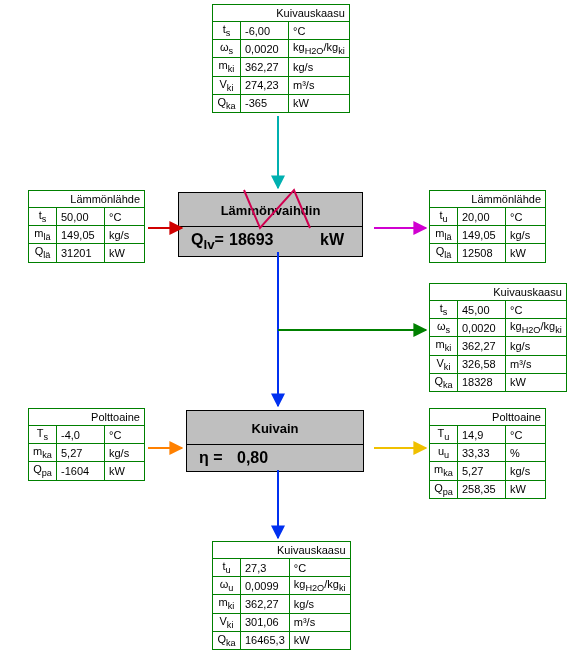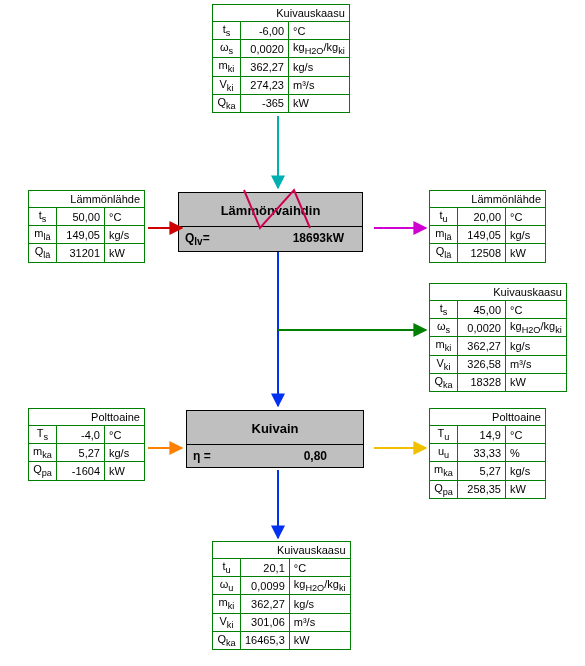"-6,00" .tbl .val { text-align: right -> none }
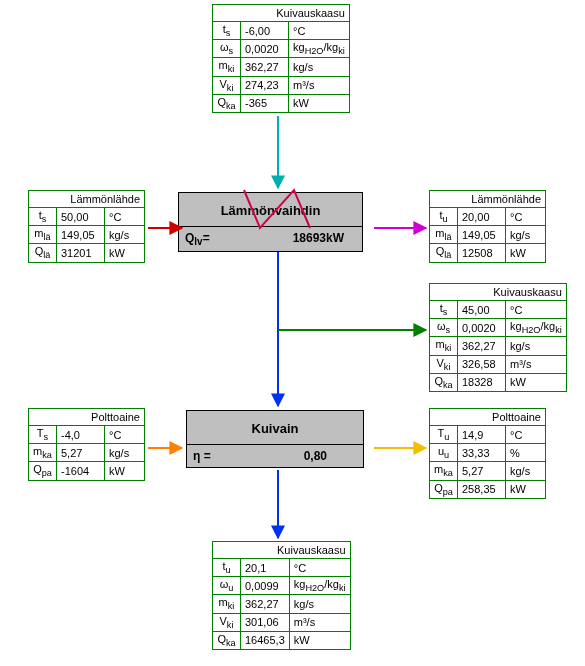"Qlv=" .block .eq { font-size: 12px -> 16px; padding: 4px 6px -> 4px 12px }
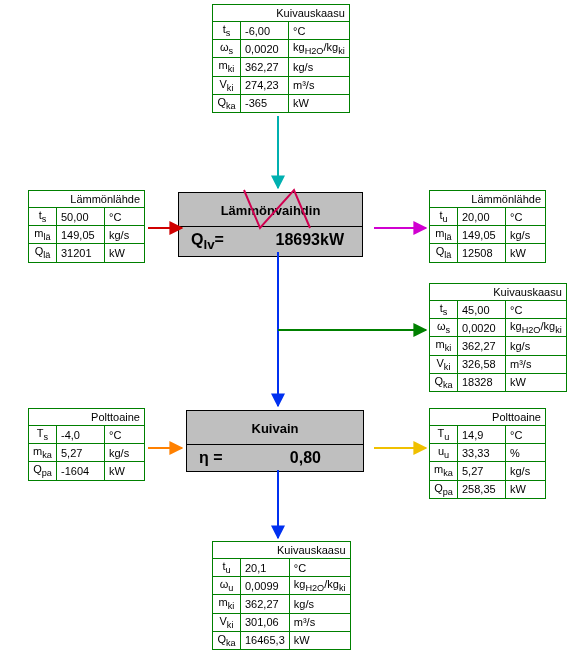"18693" .block .eq .v { text-align: right -> left }
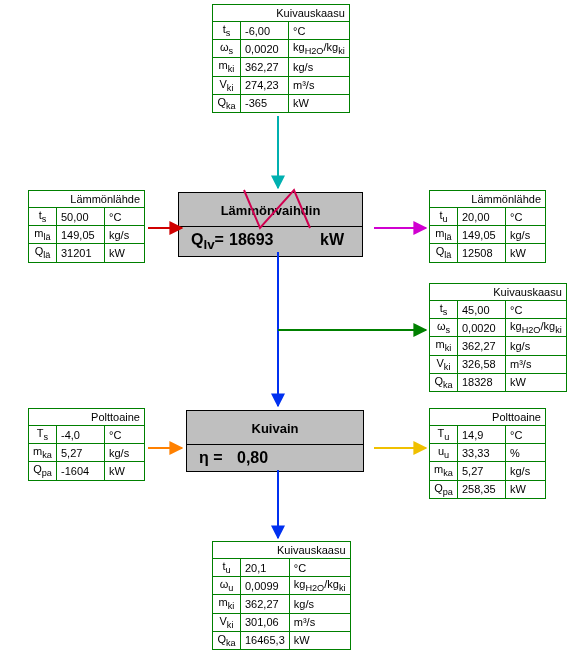"20,1" td.val { text: 20,1 -> 27,3 }
